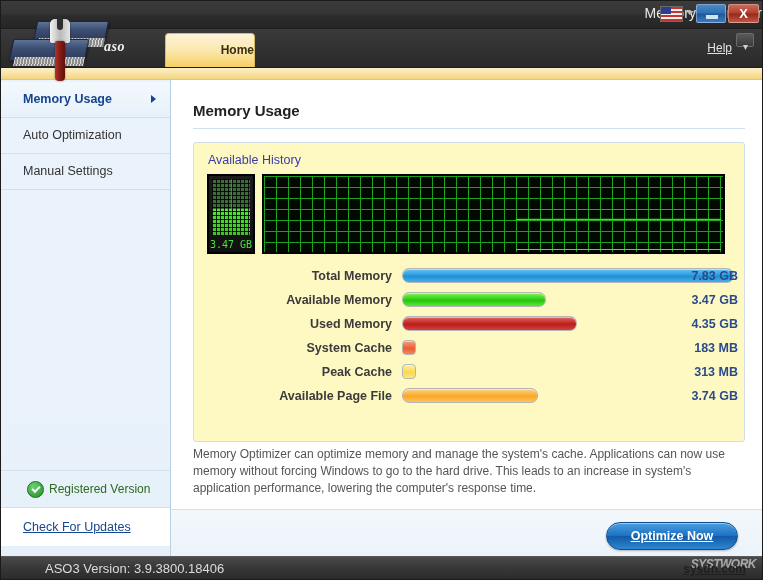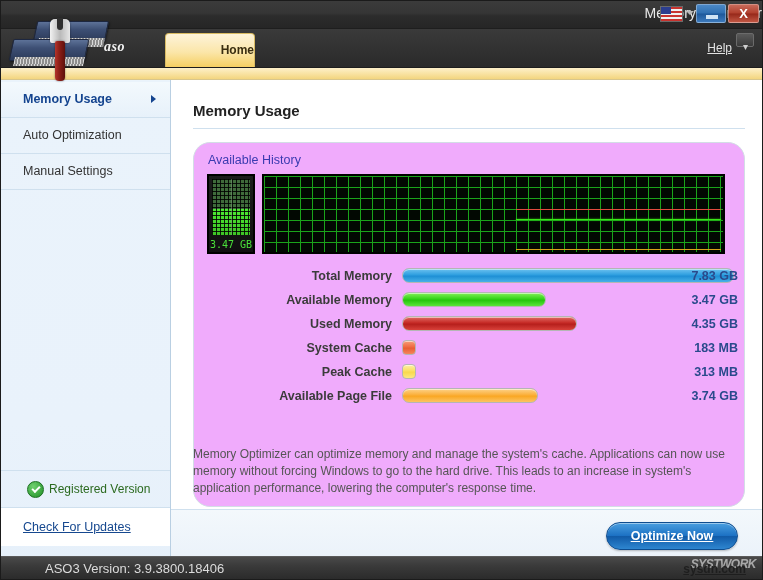"Available" .card { background: #f0abfc -> #fef9c3; border-radius: 17px -> 3px; height: 365px -> 300px }
